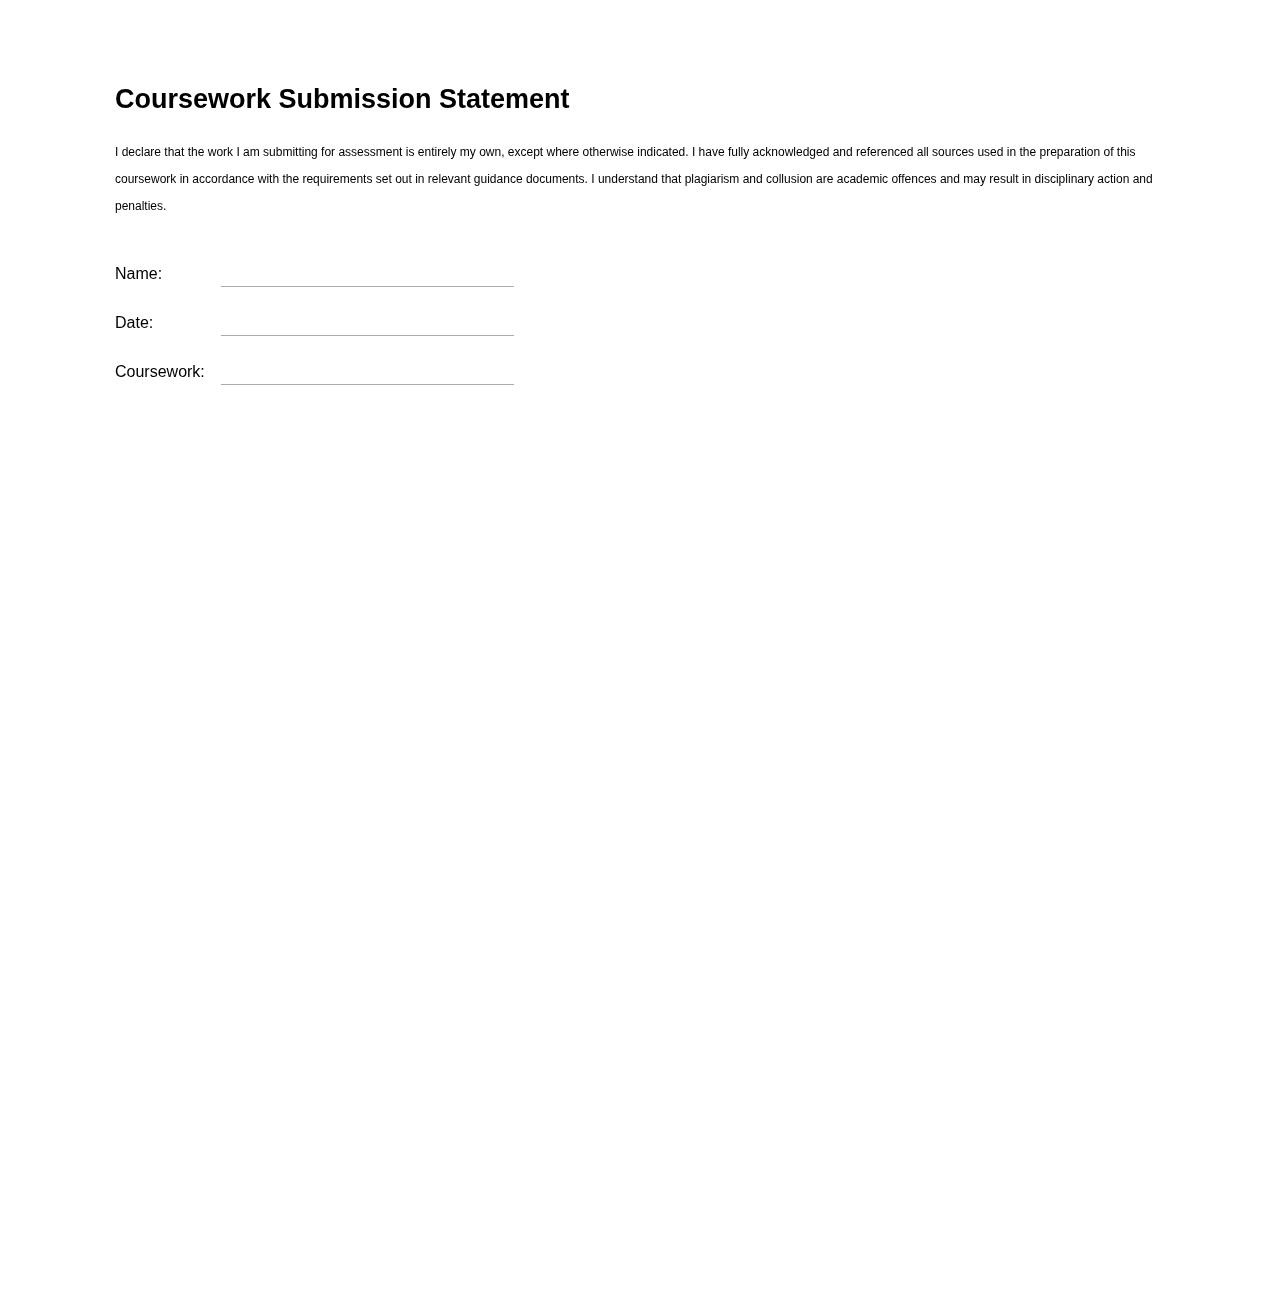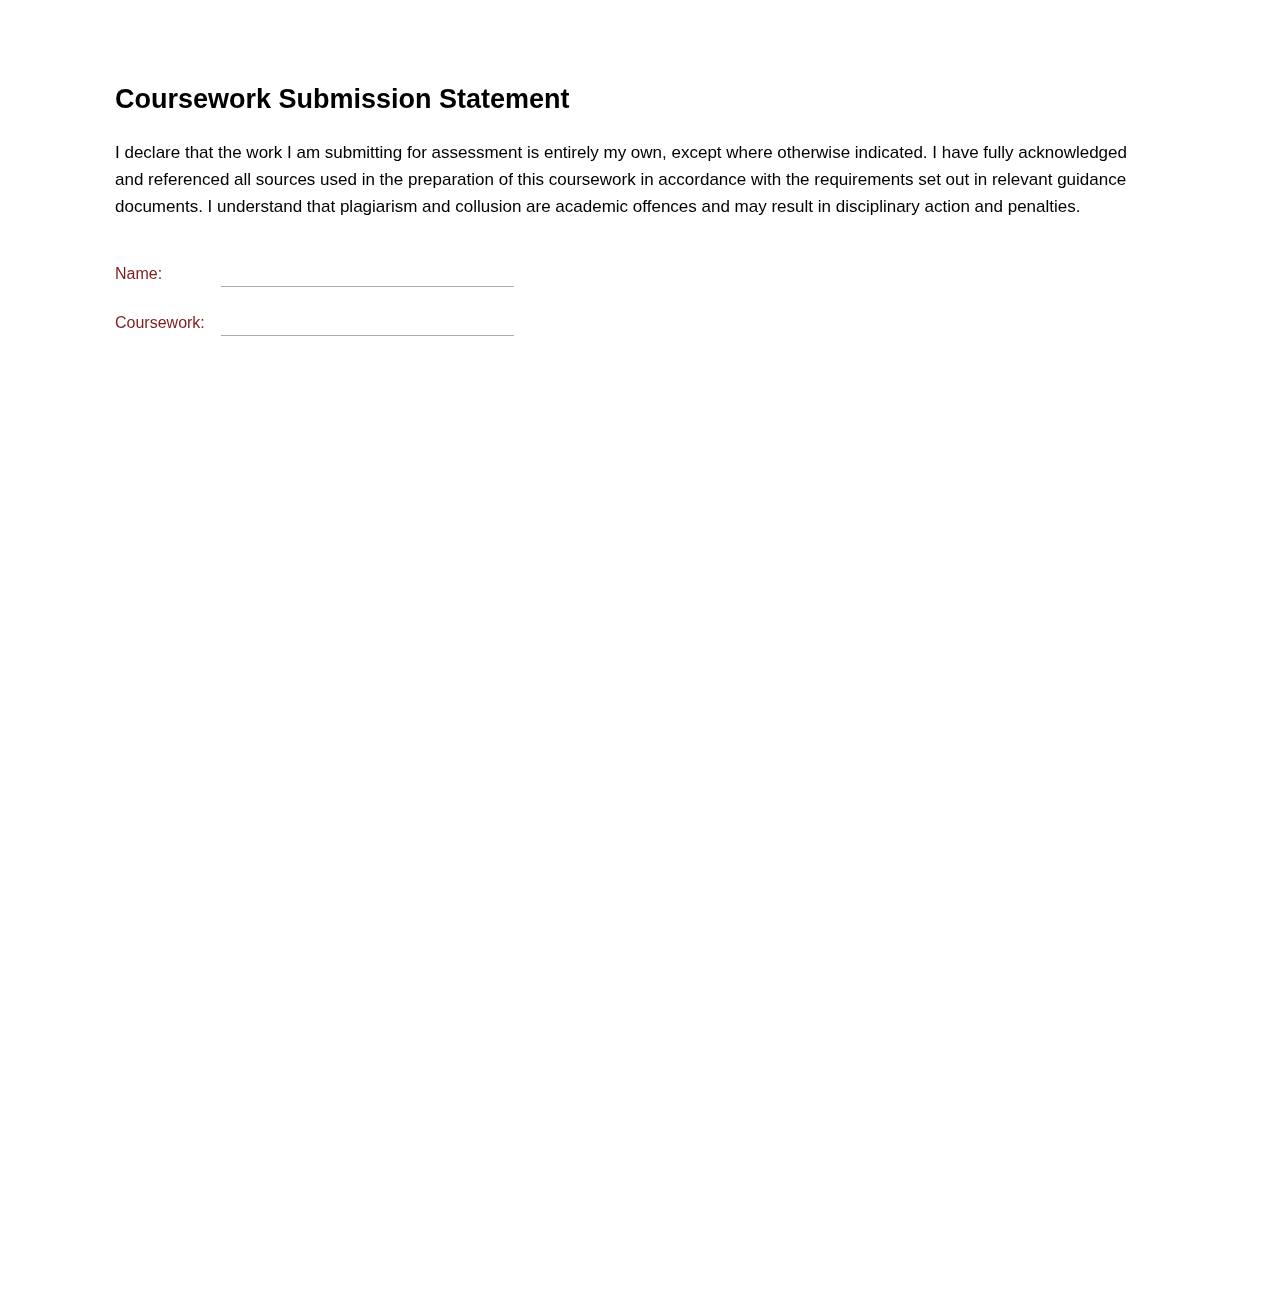"I declare that the work" p.doc-para { font-size: 17px -> 12px }
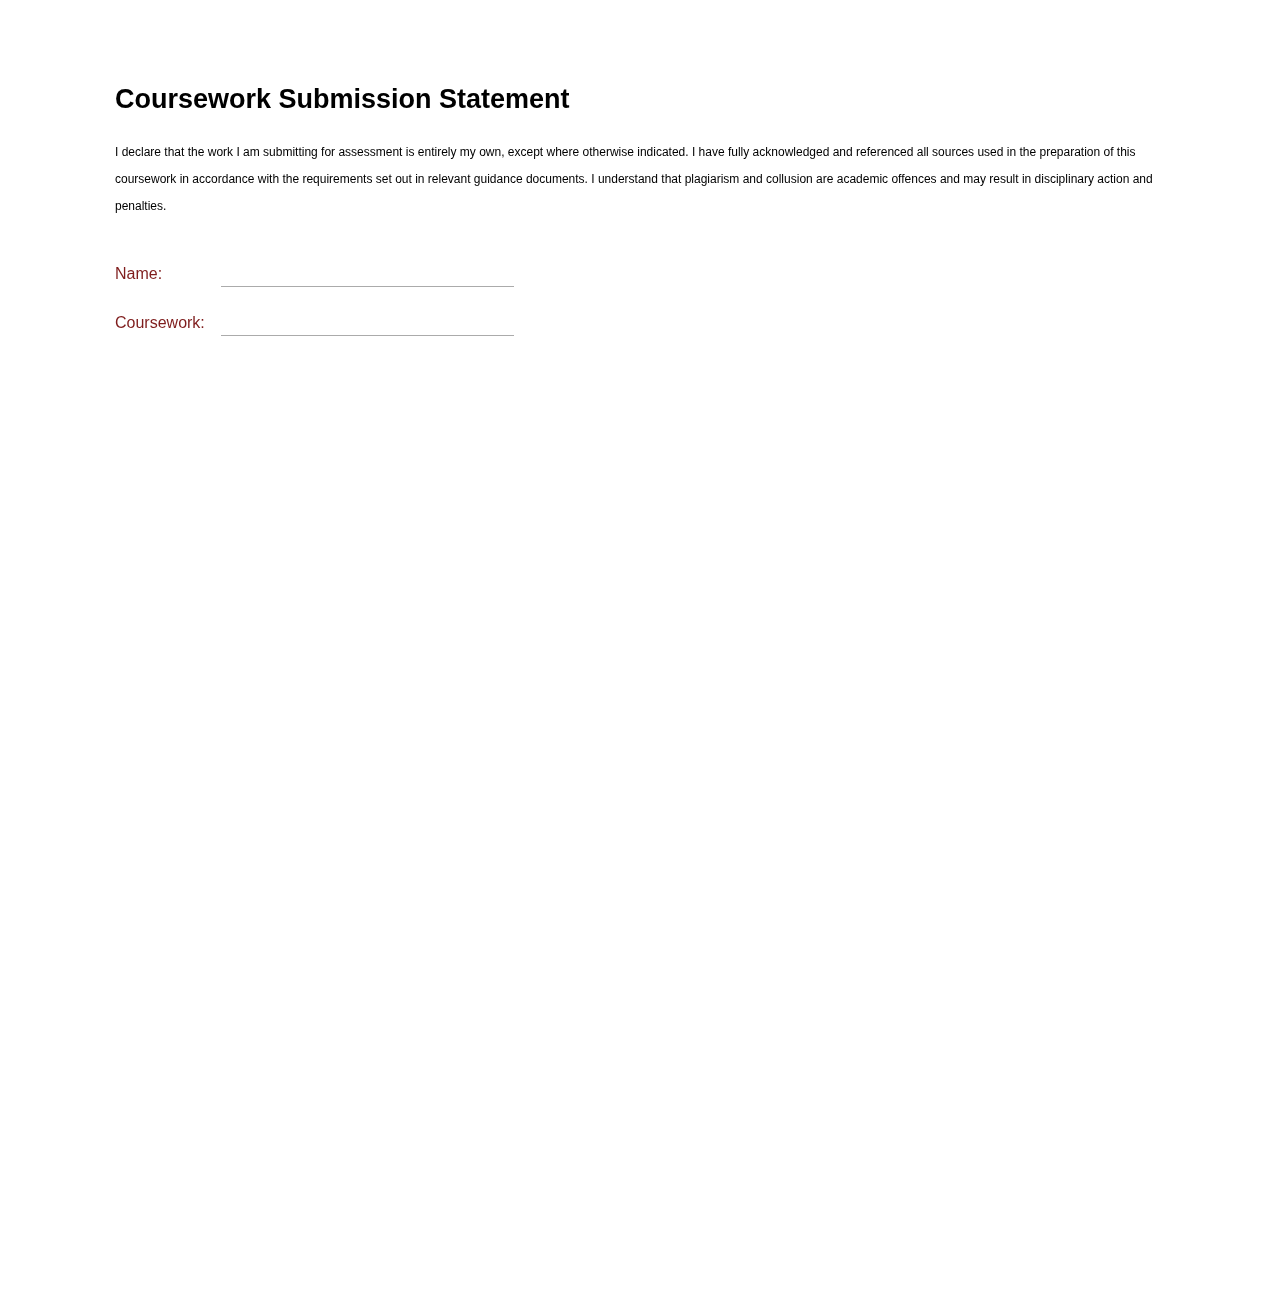"Name:" .field-label { color: #7f1d1d -> #000000 }
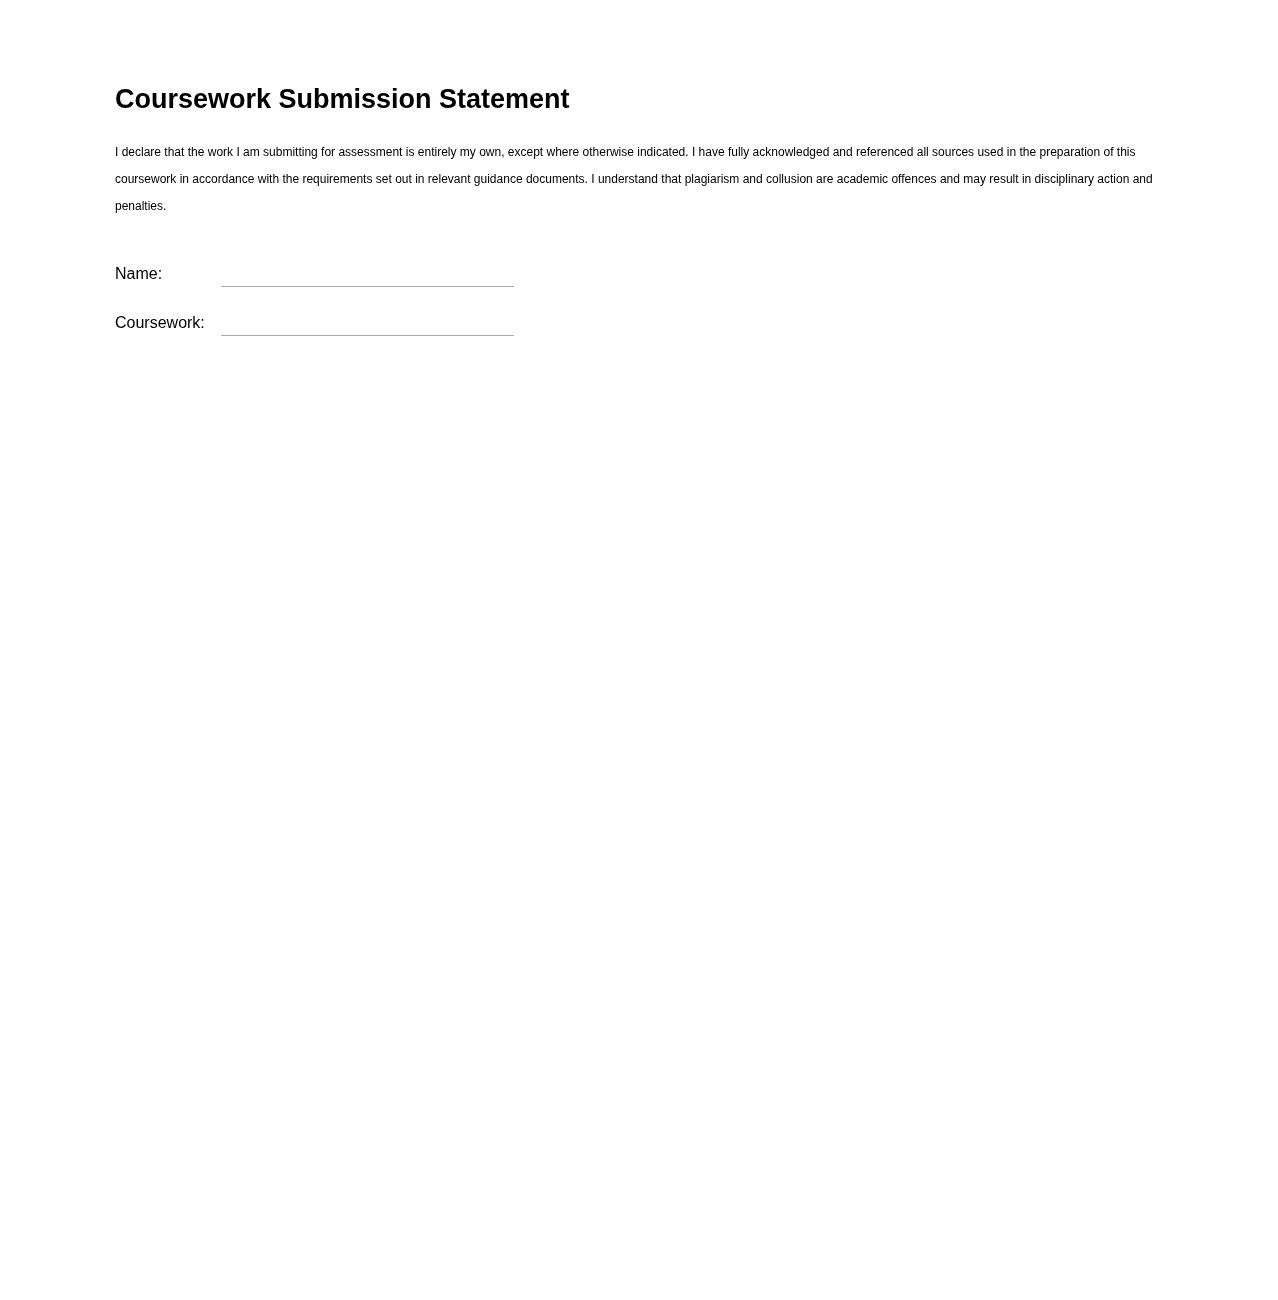"Date:" div.form-row { html: none -> <div> <span>Date:</span> <input> </div> }
